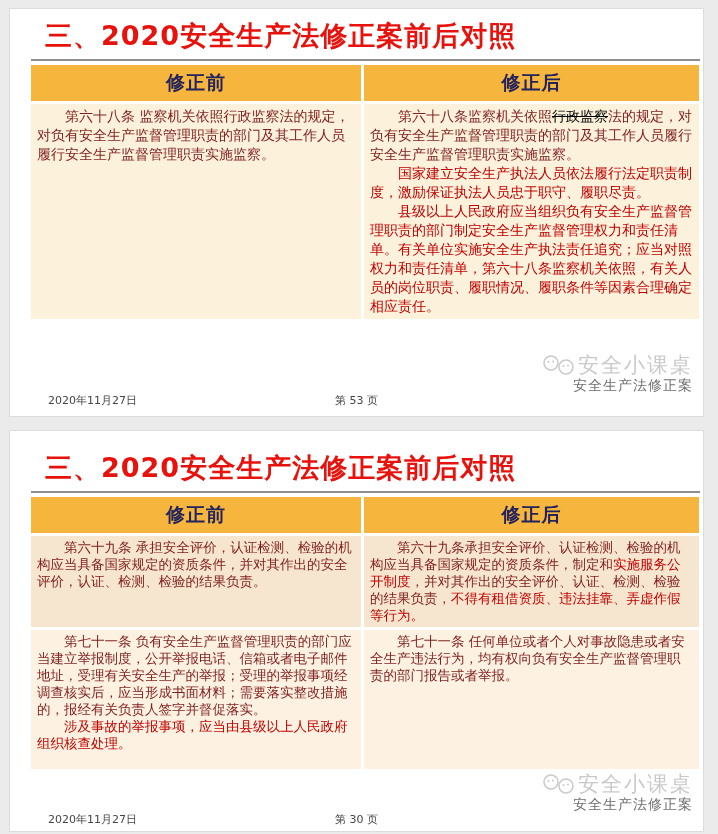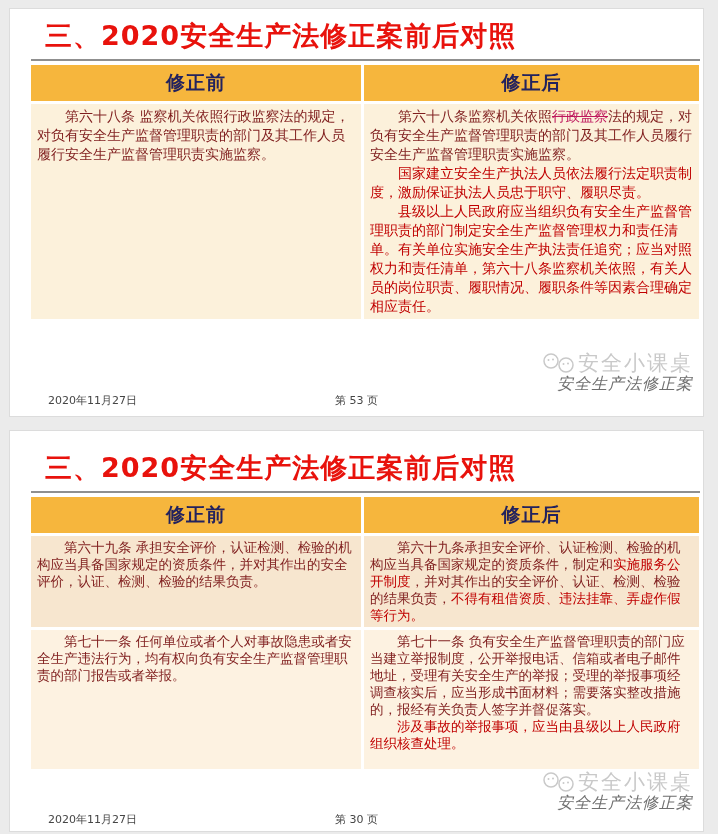"行政监察" .run-s { color: #be185d -> #000000 }
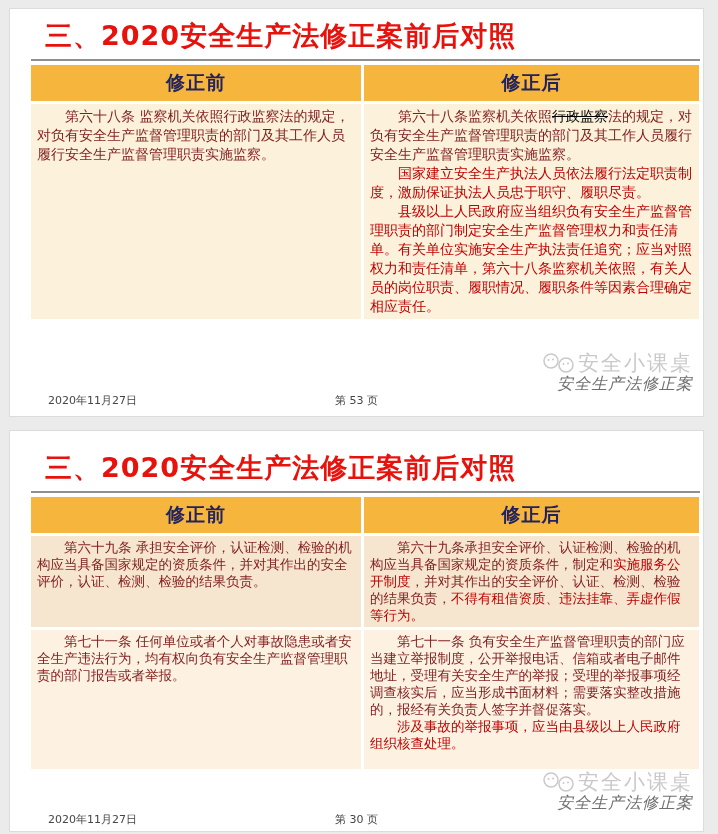"安全生产法修正案" .wm-sub { font-size: 16px -> 14px; font-style: italic -> none }
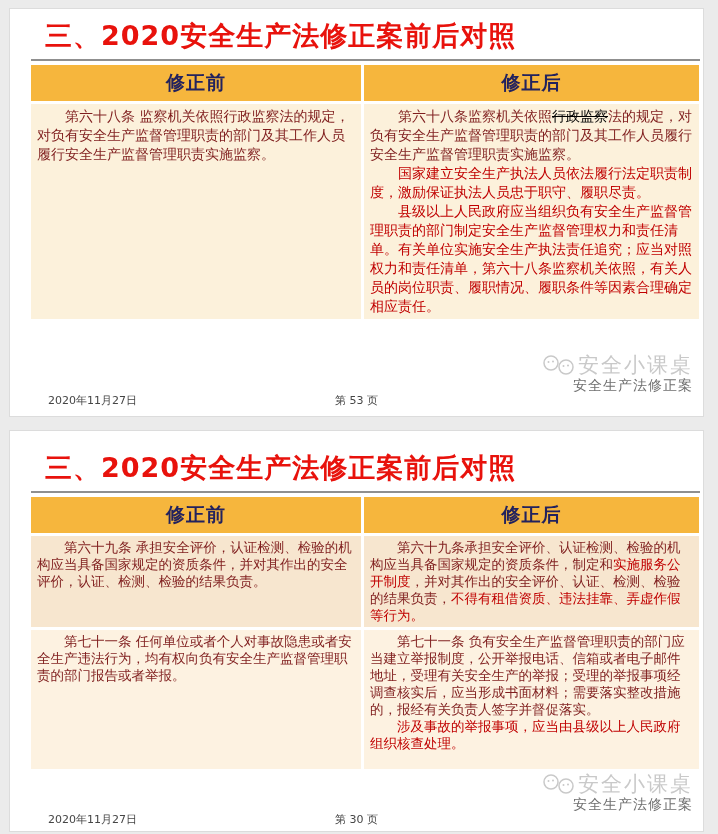"第七十一条" div.td { order: before "第七十一条" -> after "第七十一条" }
